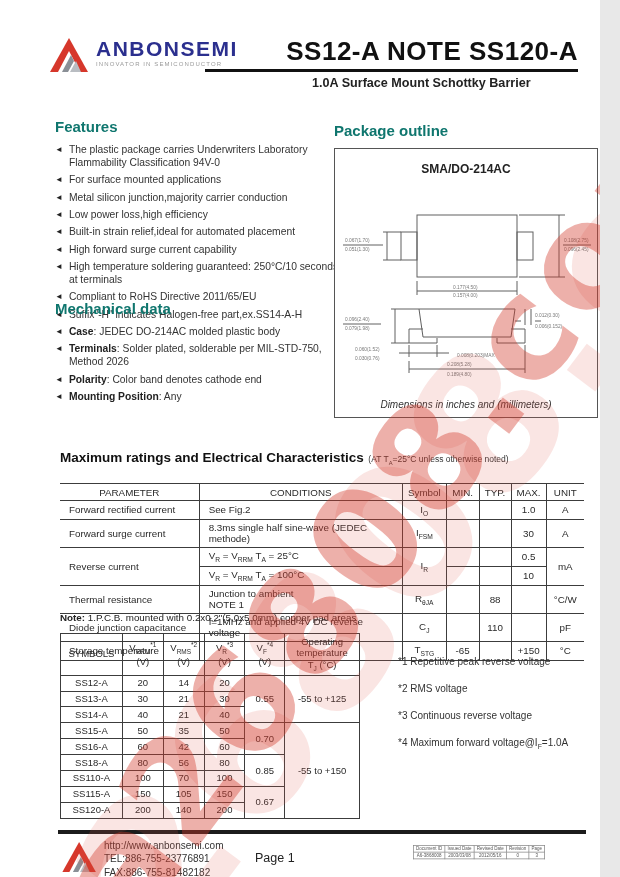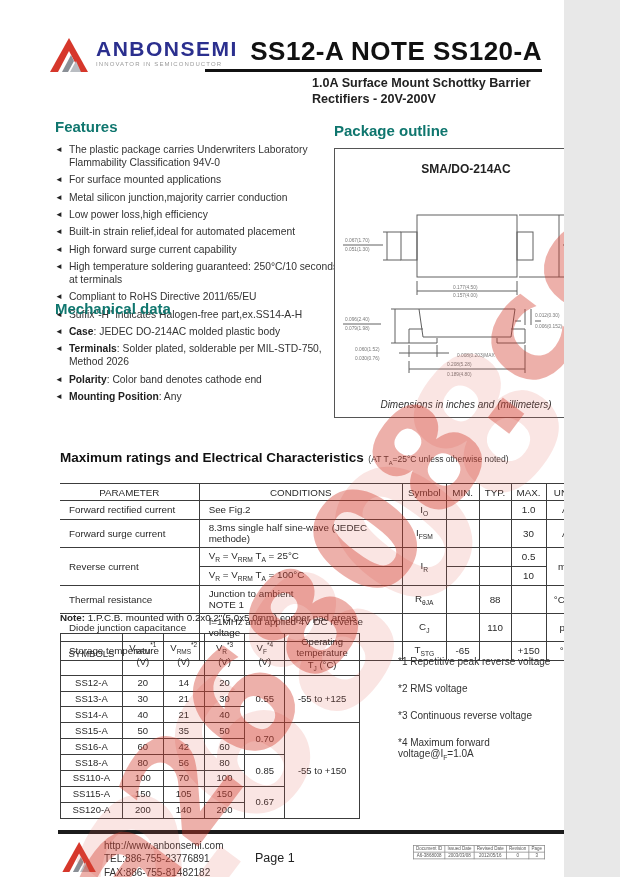"ANBONSEMI" .page { padding-left: none -> 36px }
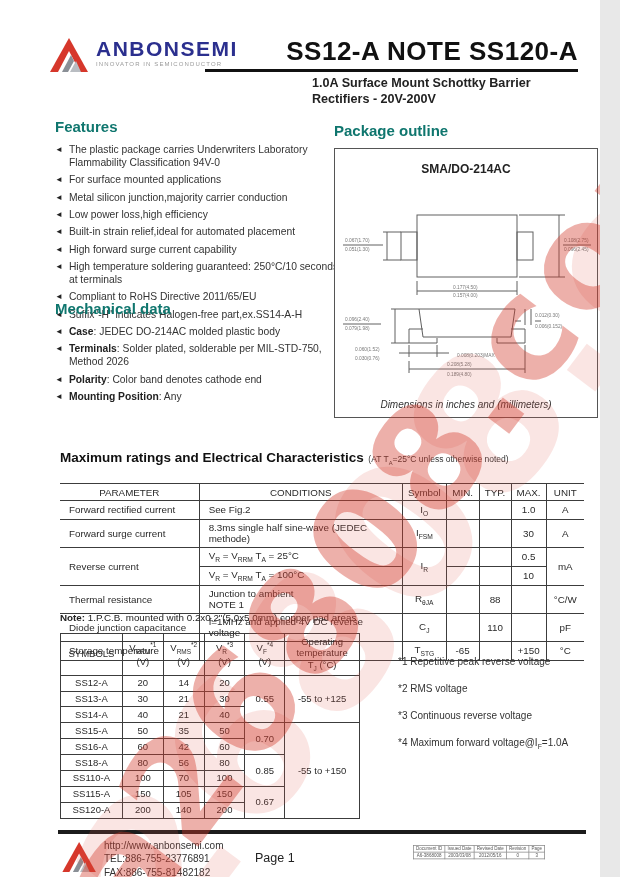"Rectifiers - 20V-200V" div { html: <div>Rectifiers - 20V-200V</div> -> none }
